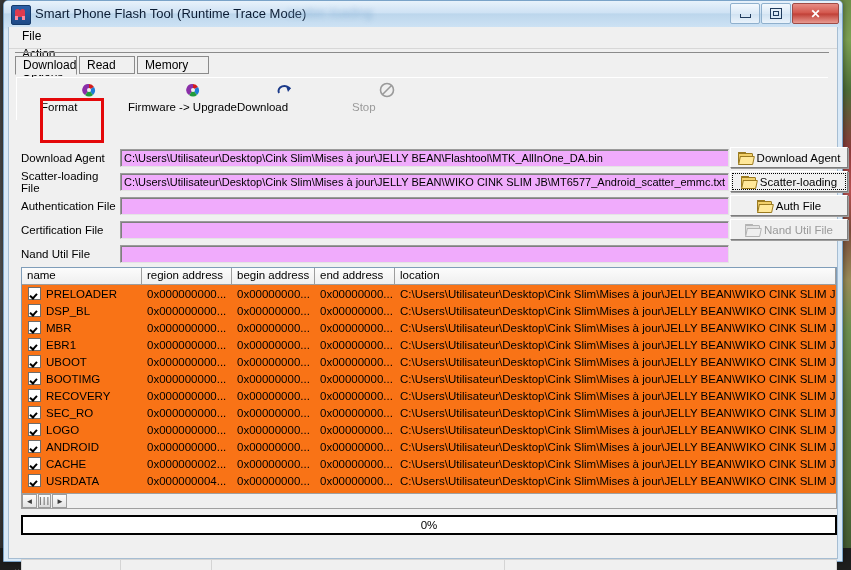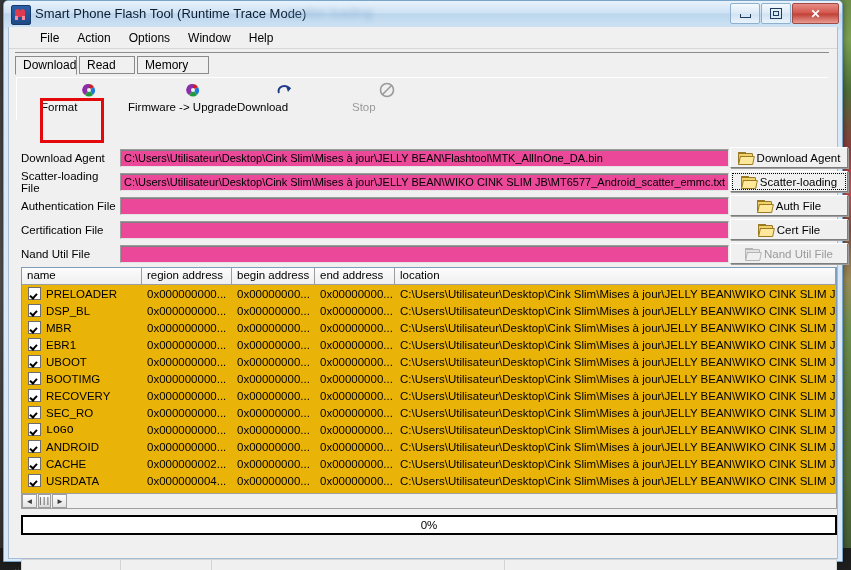"File" #menubar { align-items: center -> none; flex-direction: none -> column; padding-left: 22px -> 4px }
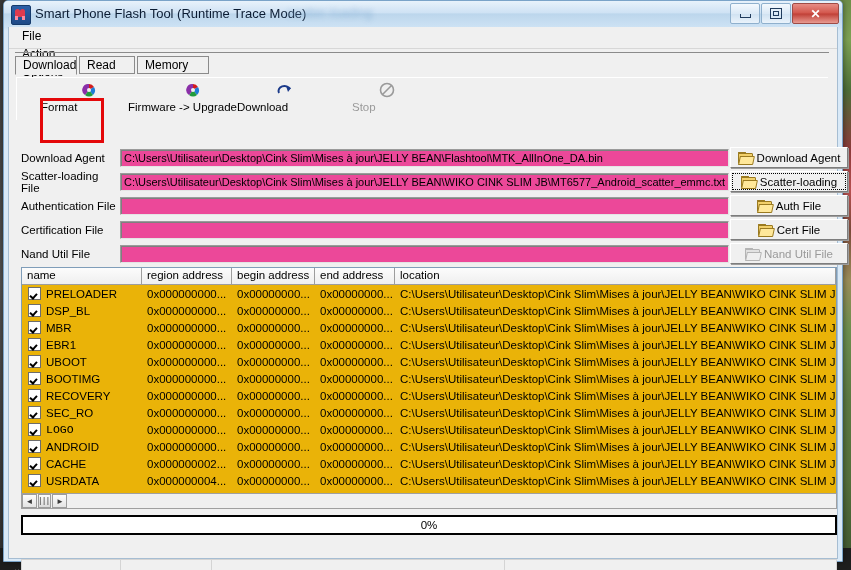"C:\Users\Utilisateur\Desktop\Cink Slim\Mises à jour\JELLY" .ftext { background: #ec4899 -> #f0abfc }
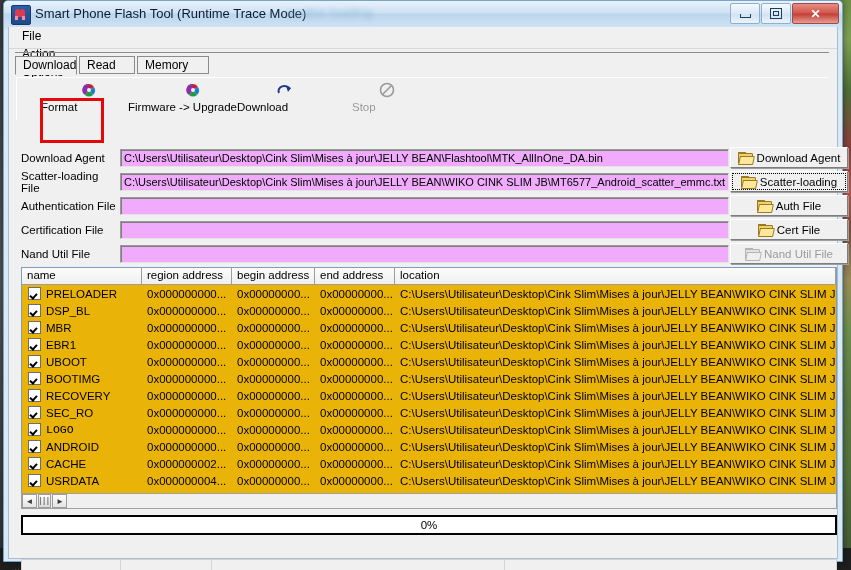"Cert File" div.sbtn { html: <div> <span> <span></span> <span></span> <span></span> </span> <span>Cert File</span> </div> -> none }
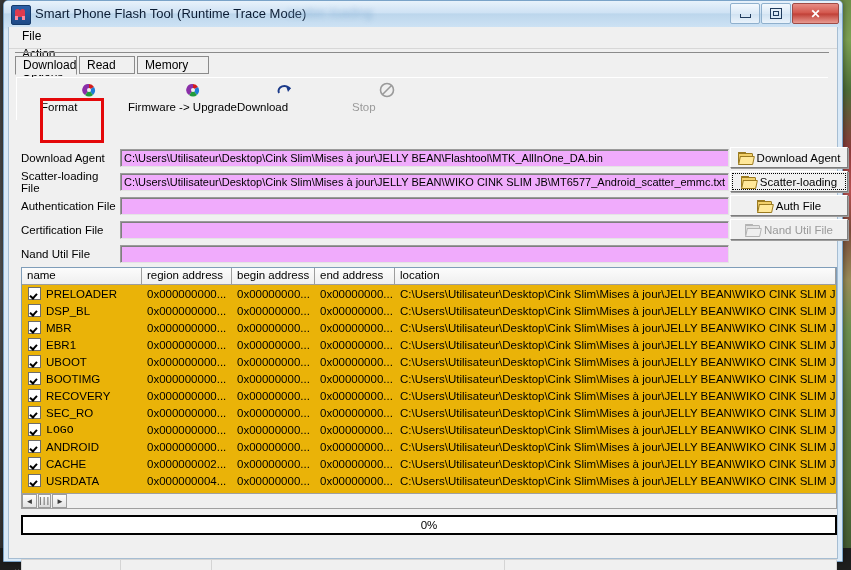"name" #grid { background: #eab308 -> #f97316 }
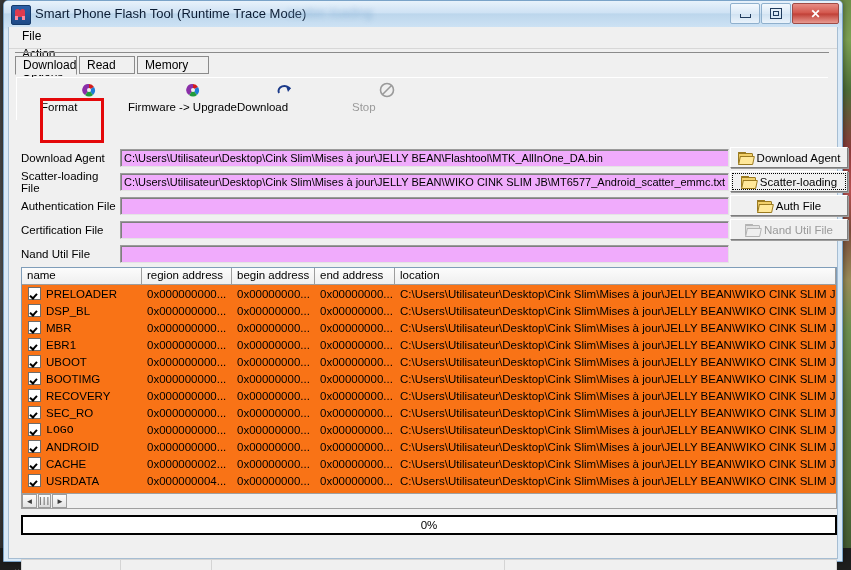"LOGO" div.gc { font-family: Liberation Mono, monospace -> none }
